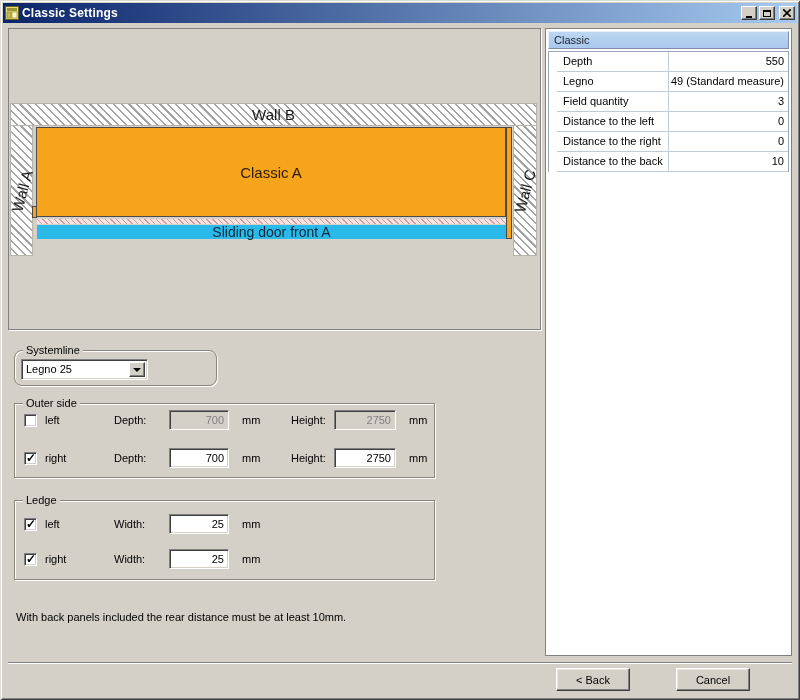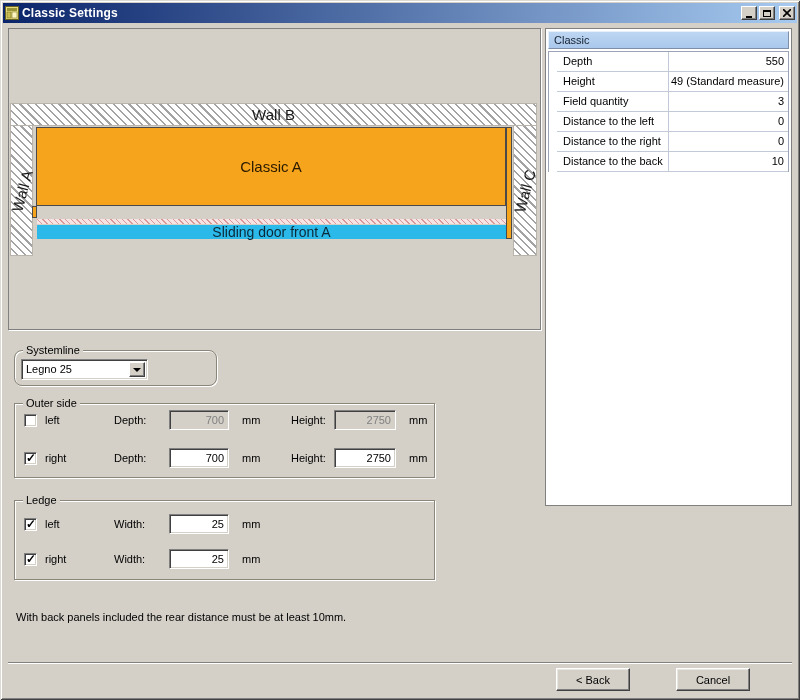"Classic" .props { height: 478px -> 628px }
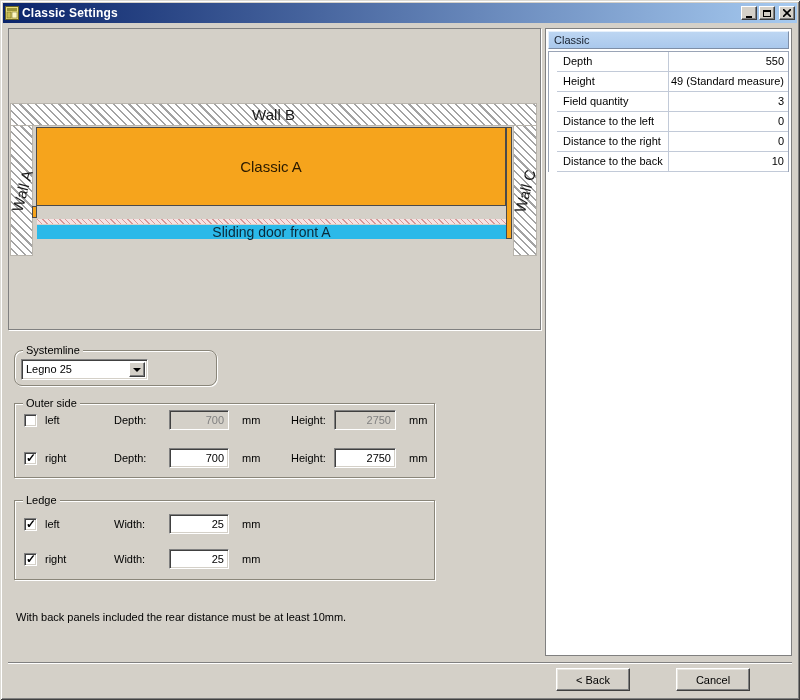"Height" div.pcell { text: Height -> Legno }
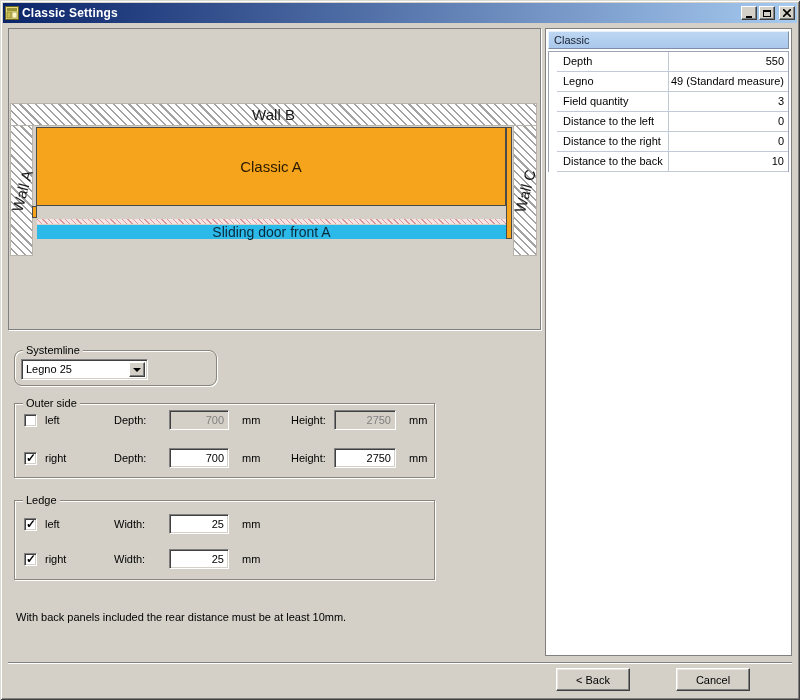"Classic A" .cabinet { height: 79px -> 90px }
